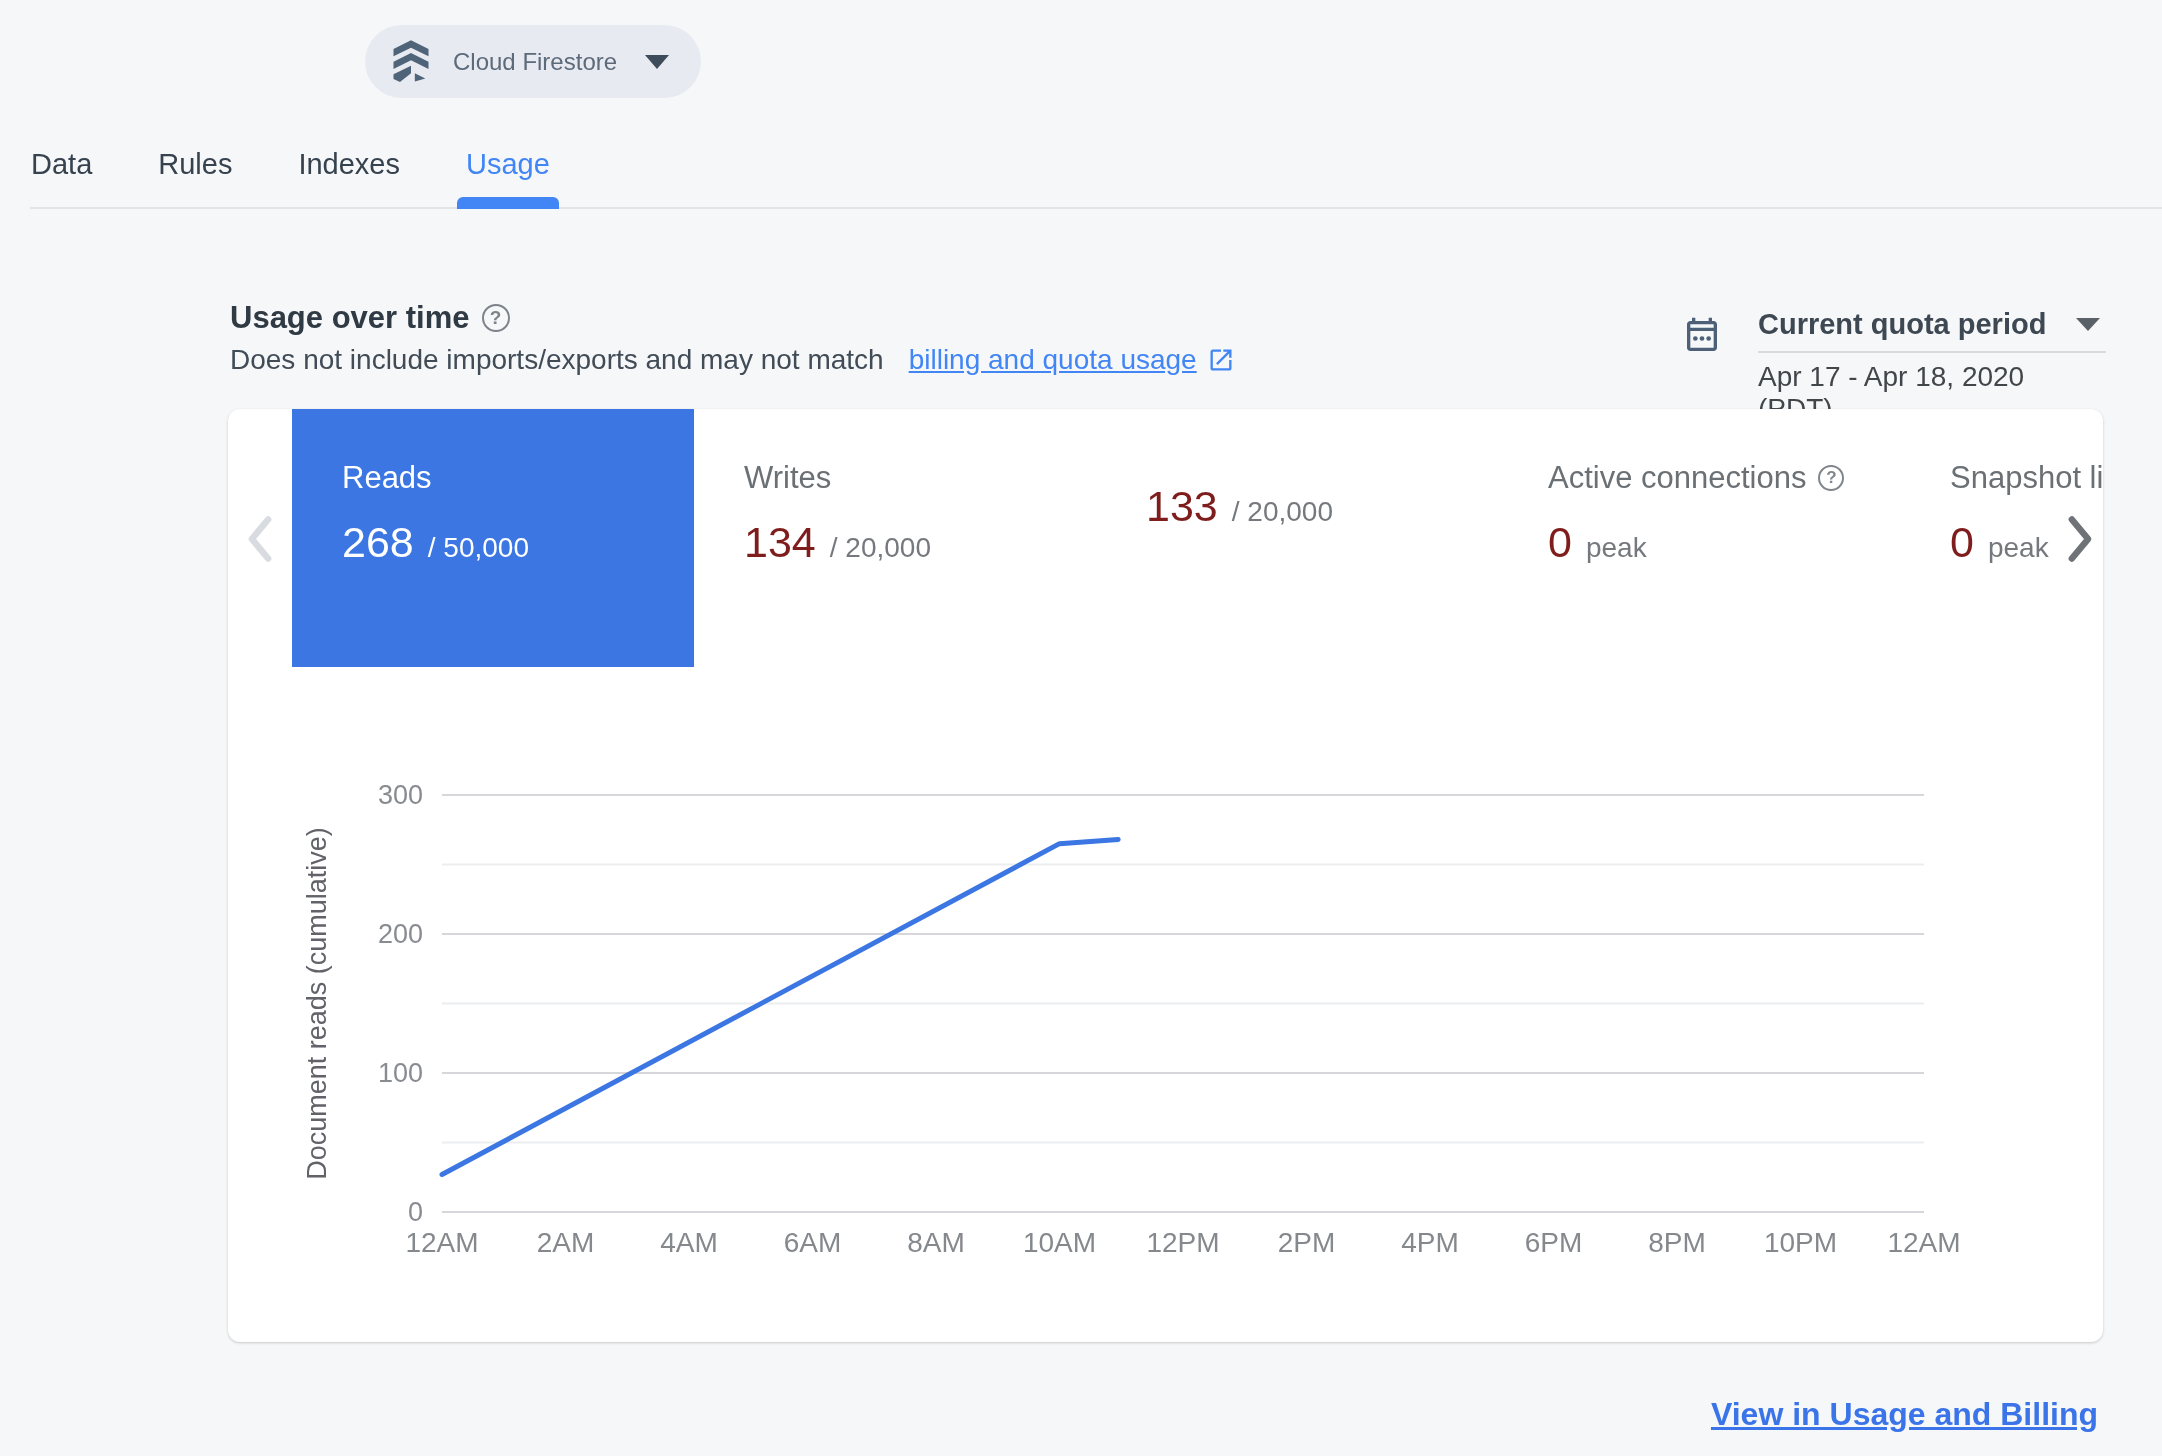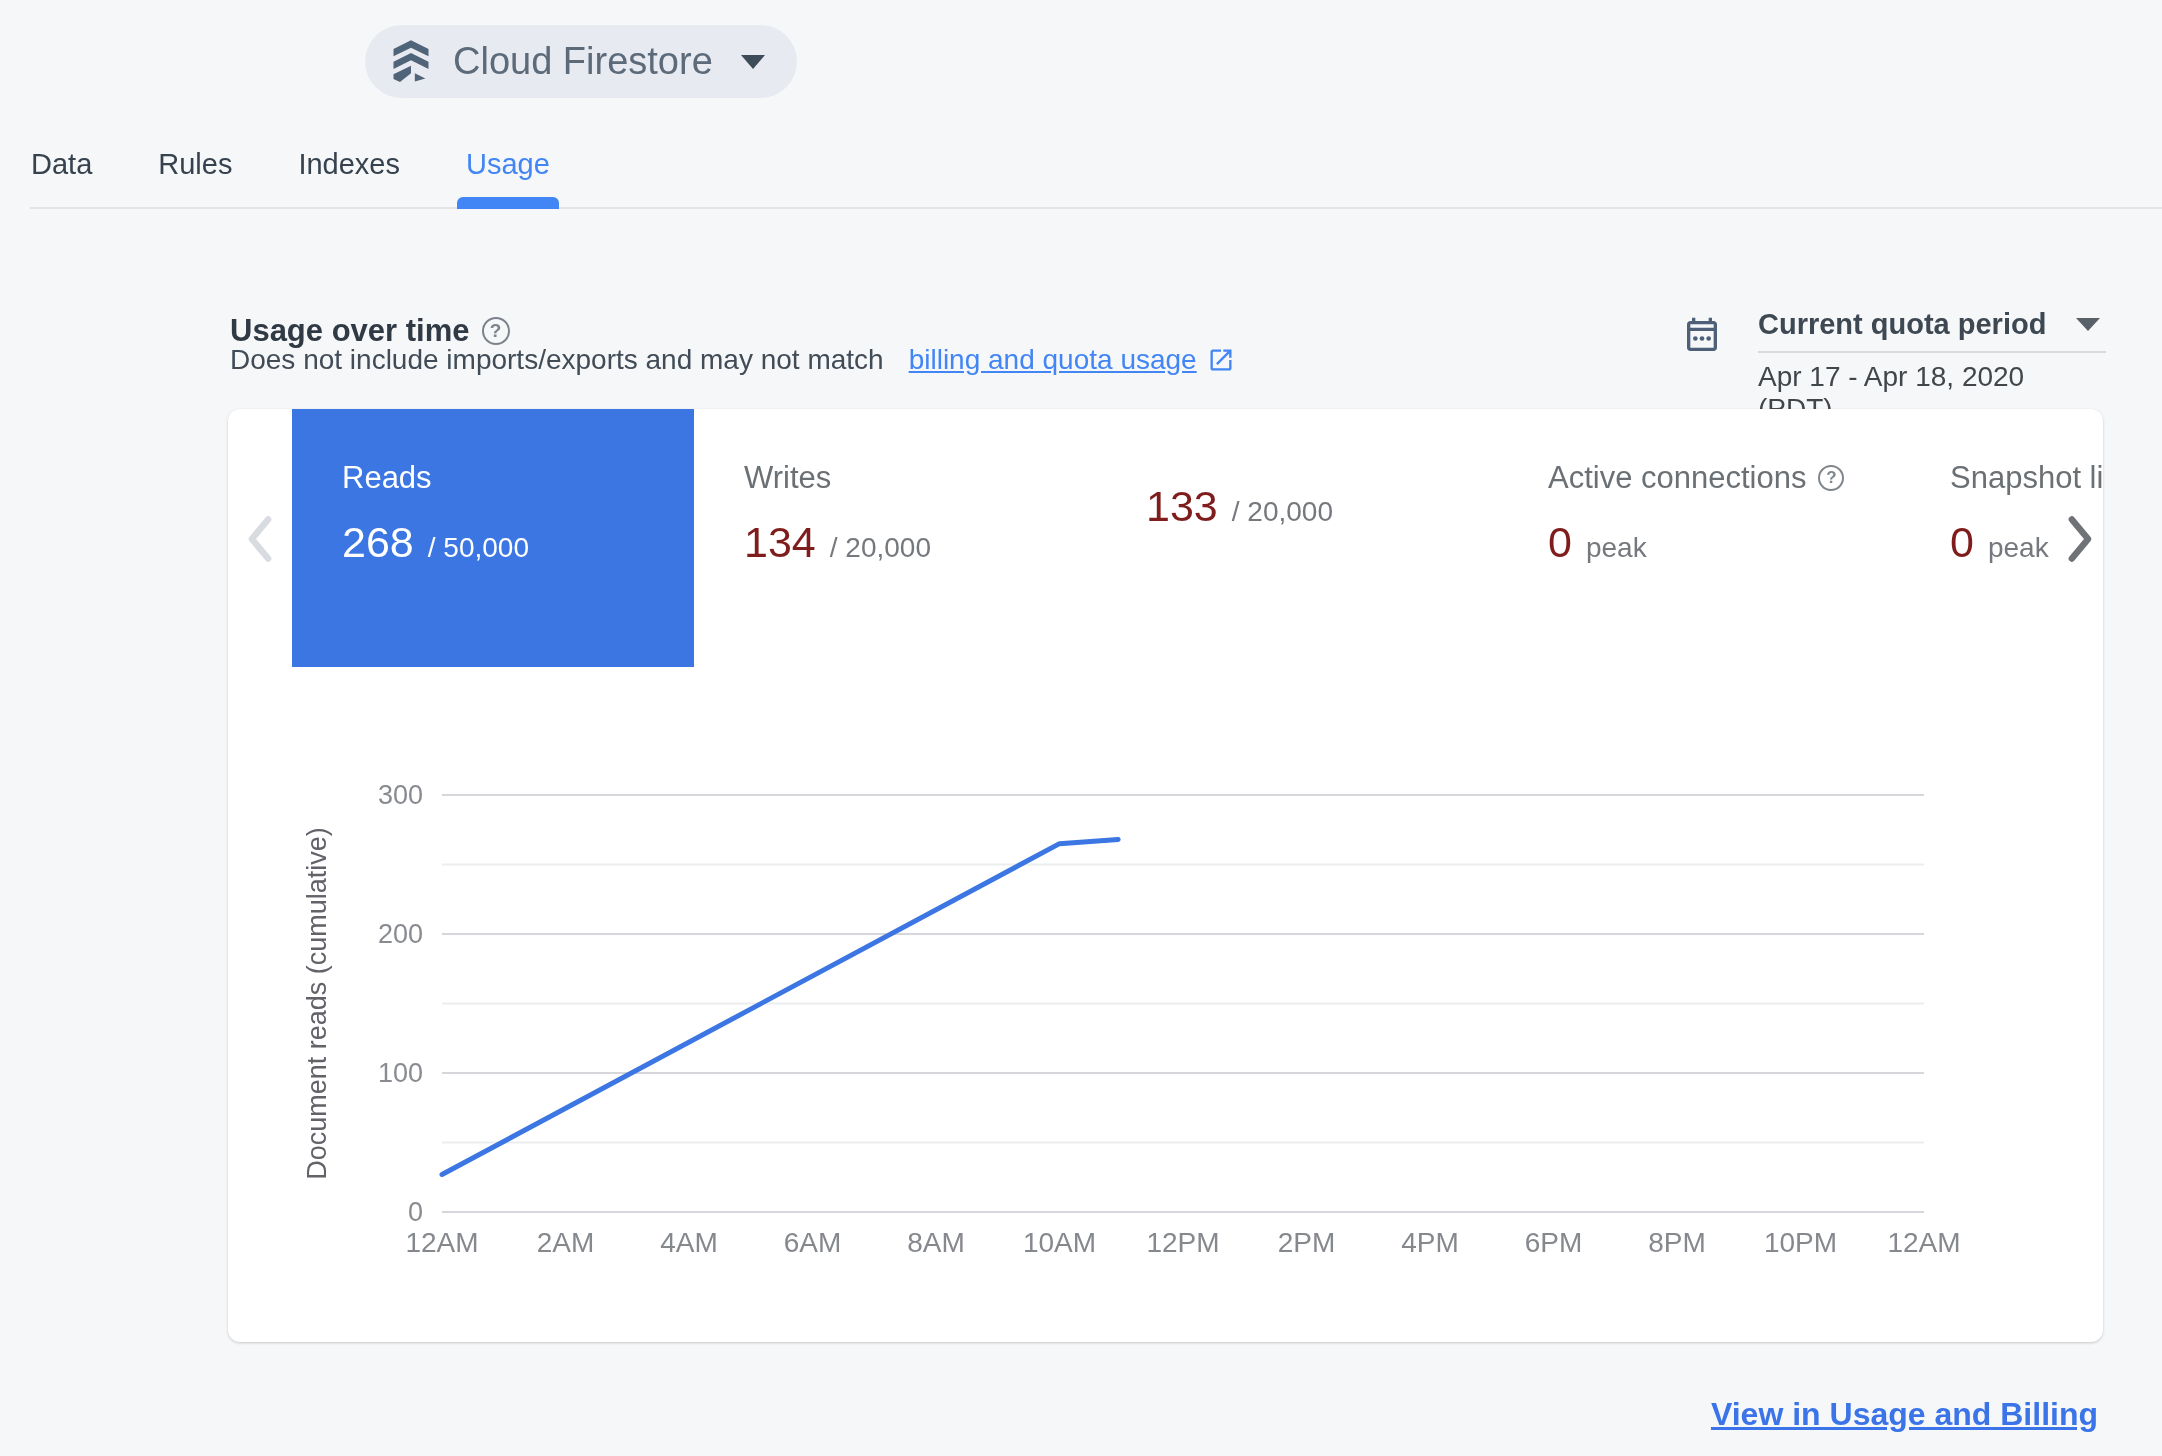"Cloud Firestore" .product-pill .pill-label { font-size: 38px -> 24px }
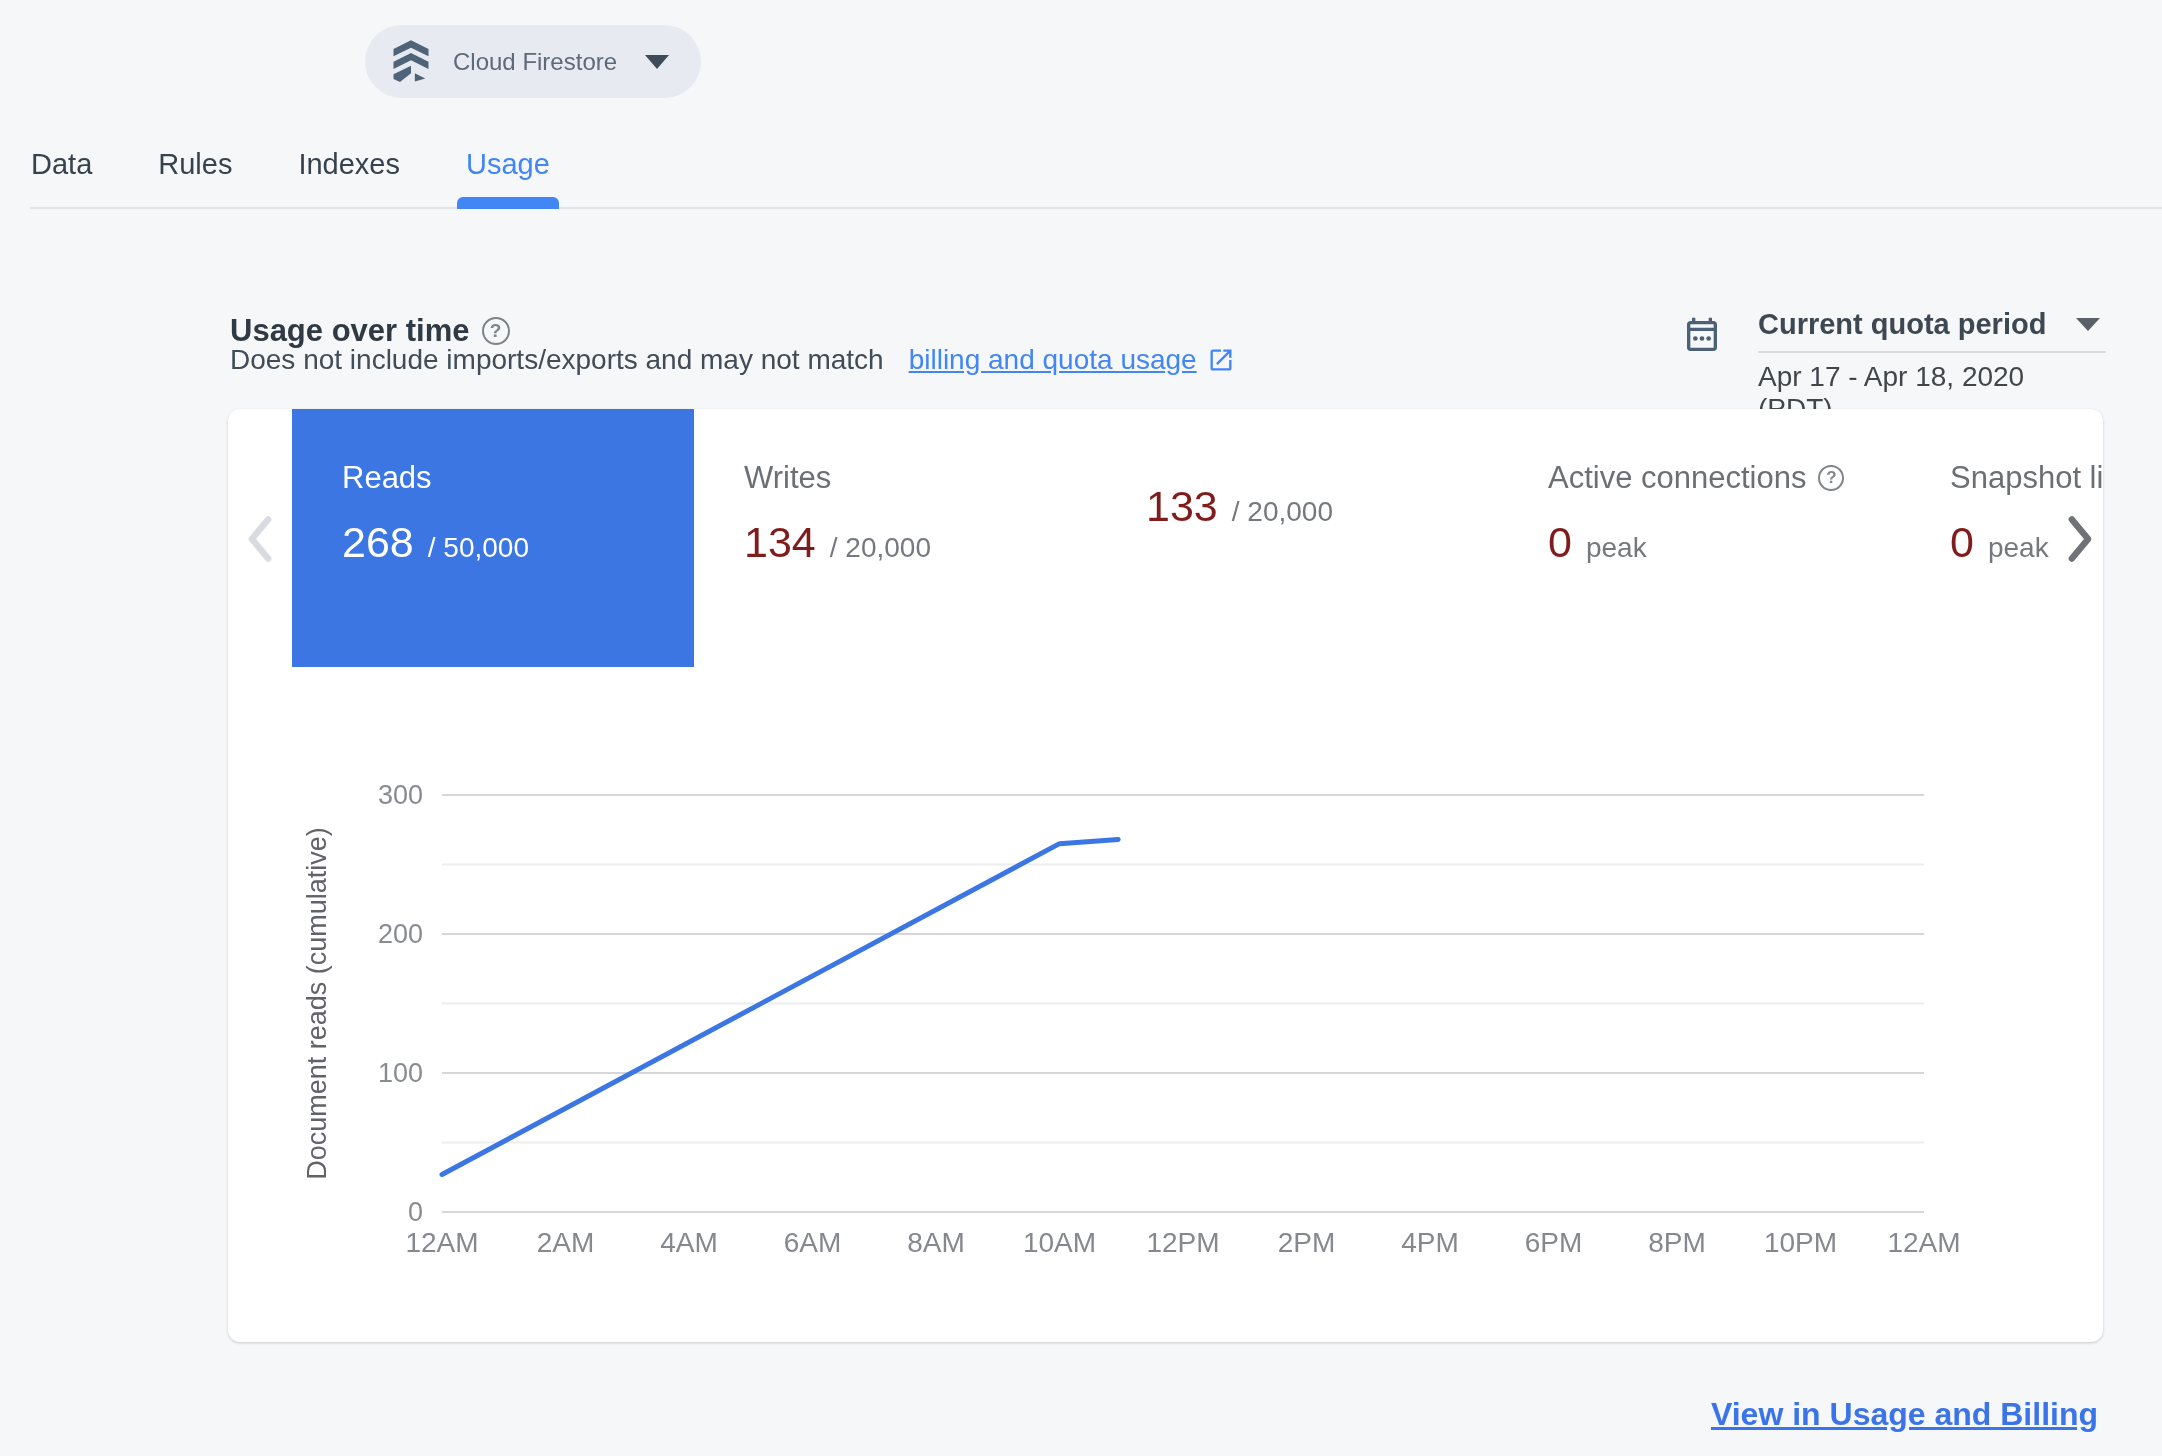"Usage over time" .section-head { top: 313px -> 300px }
